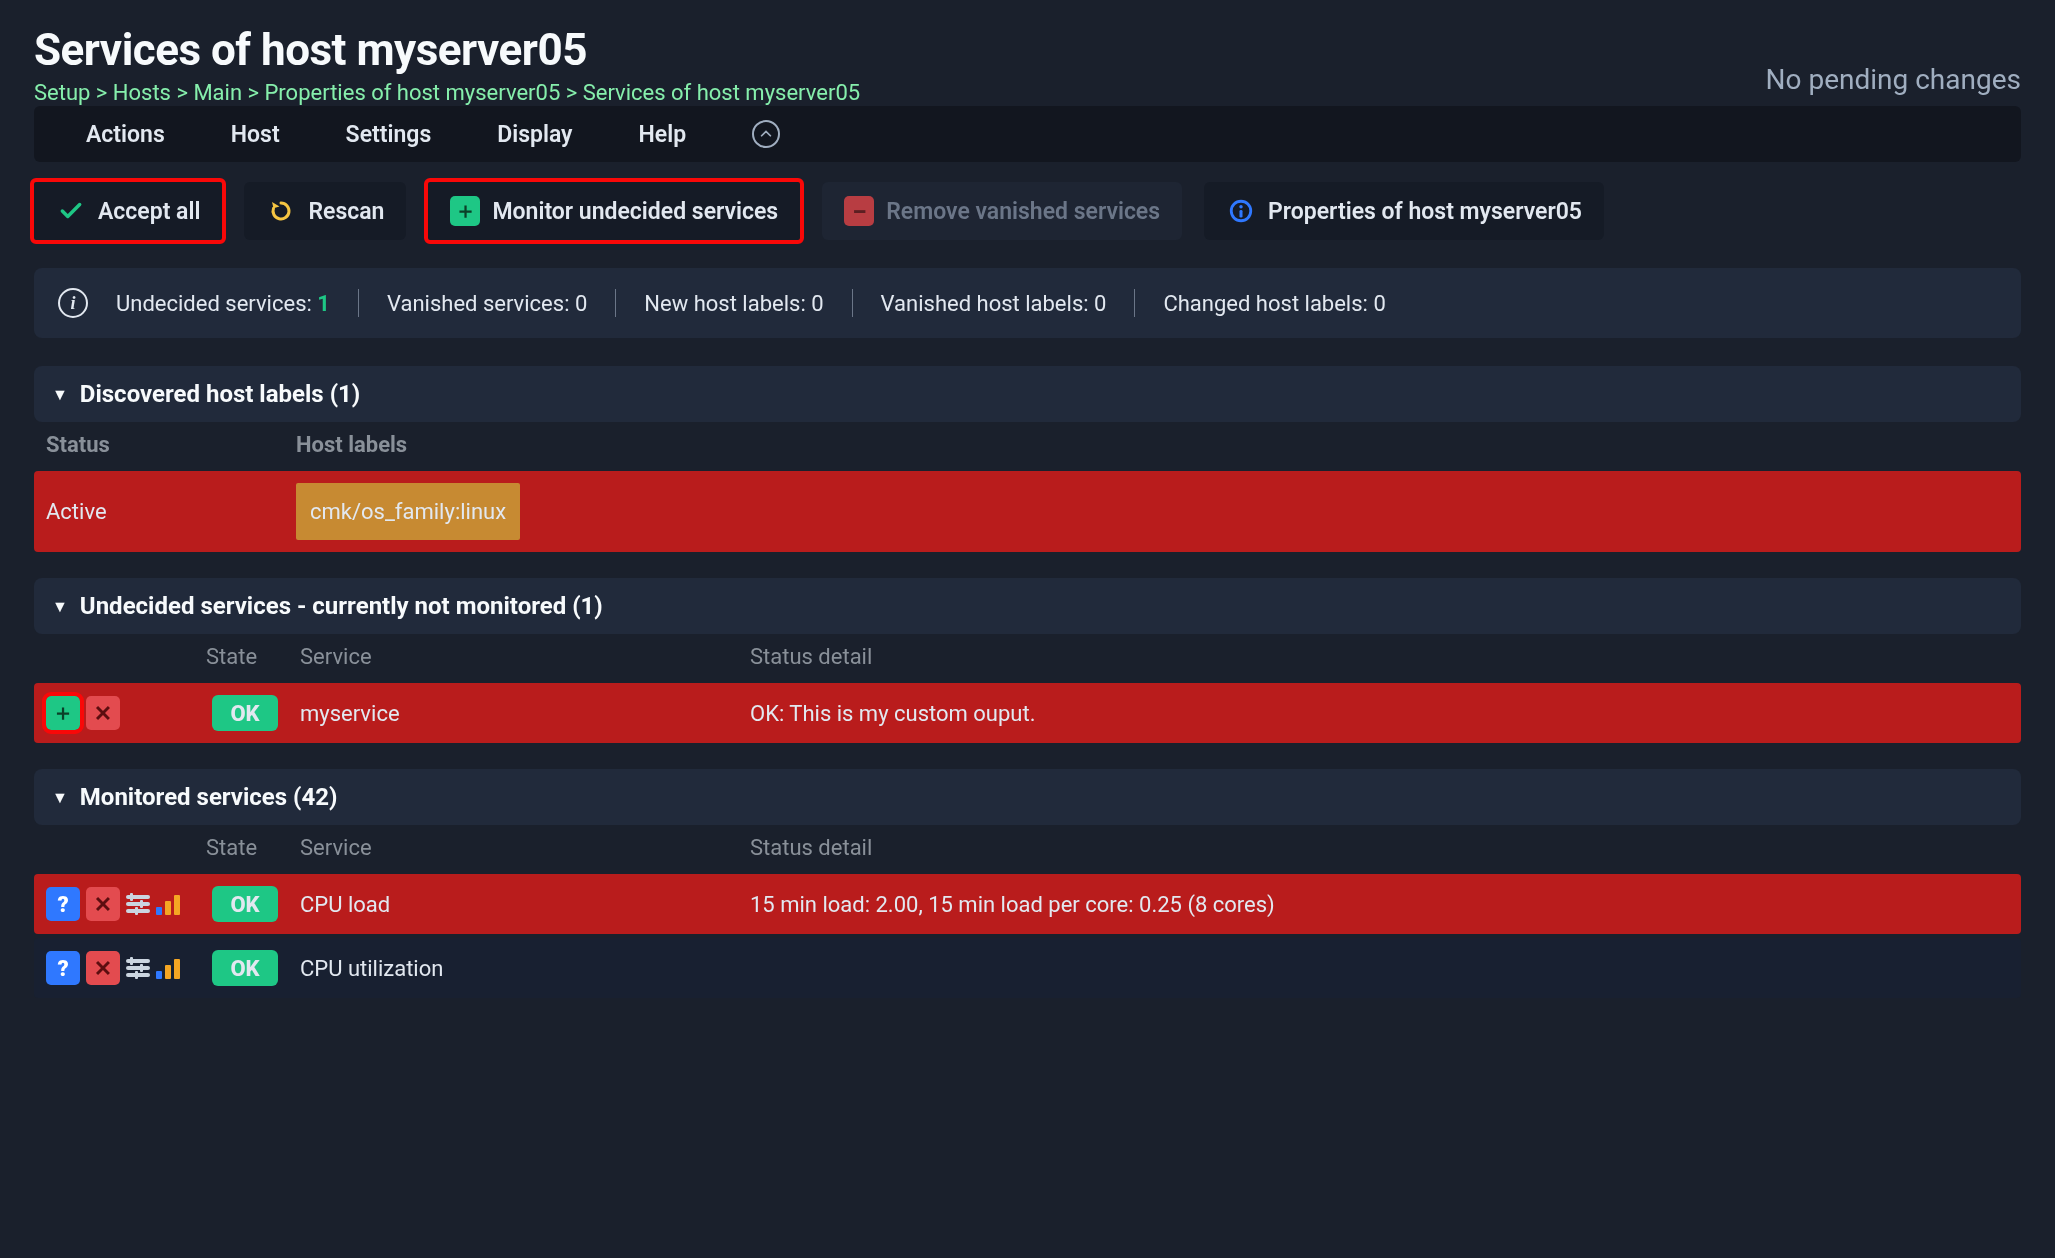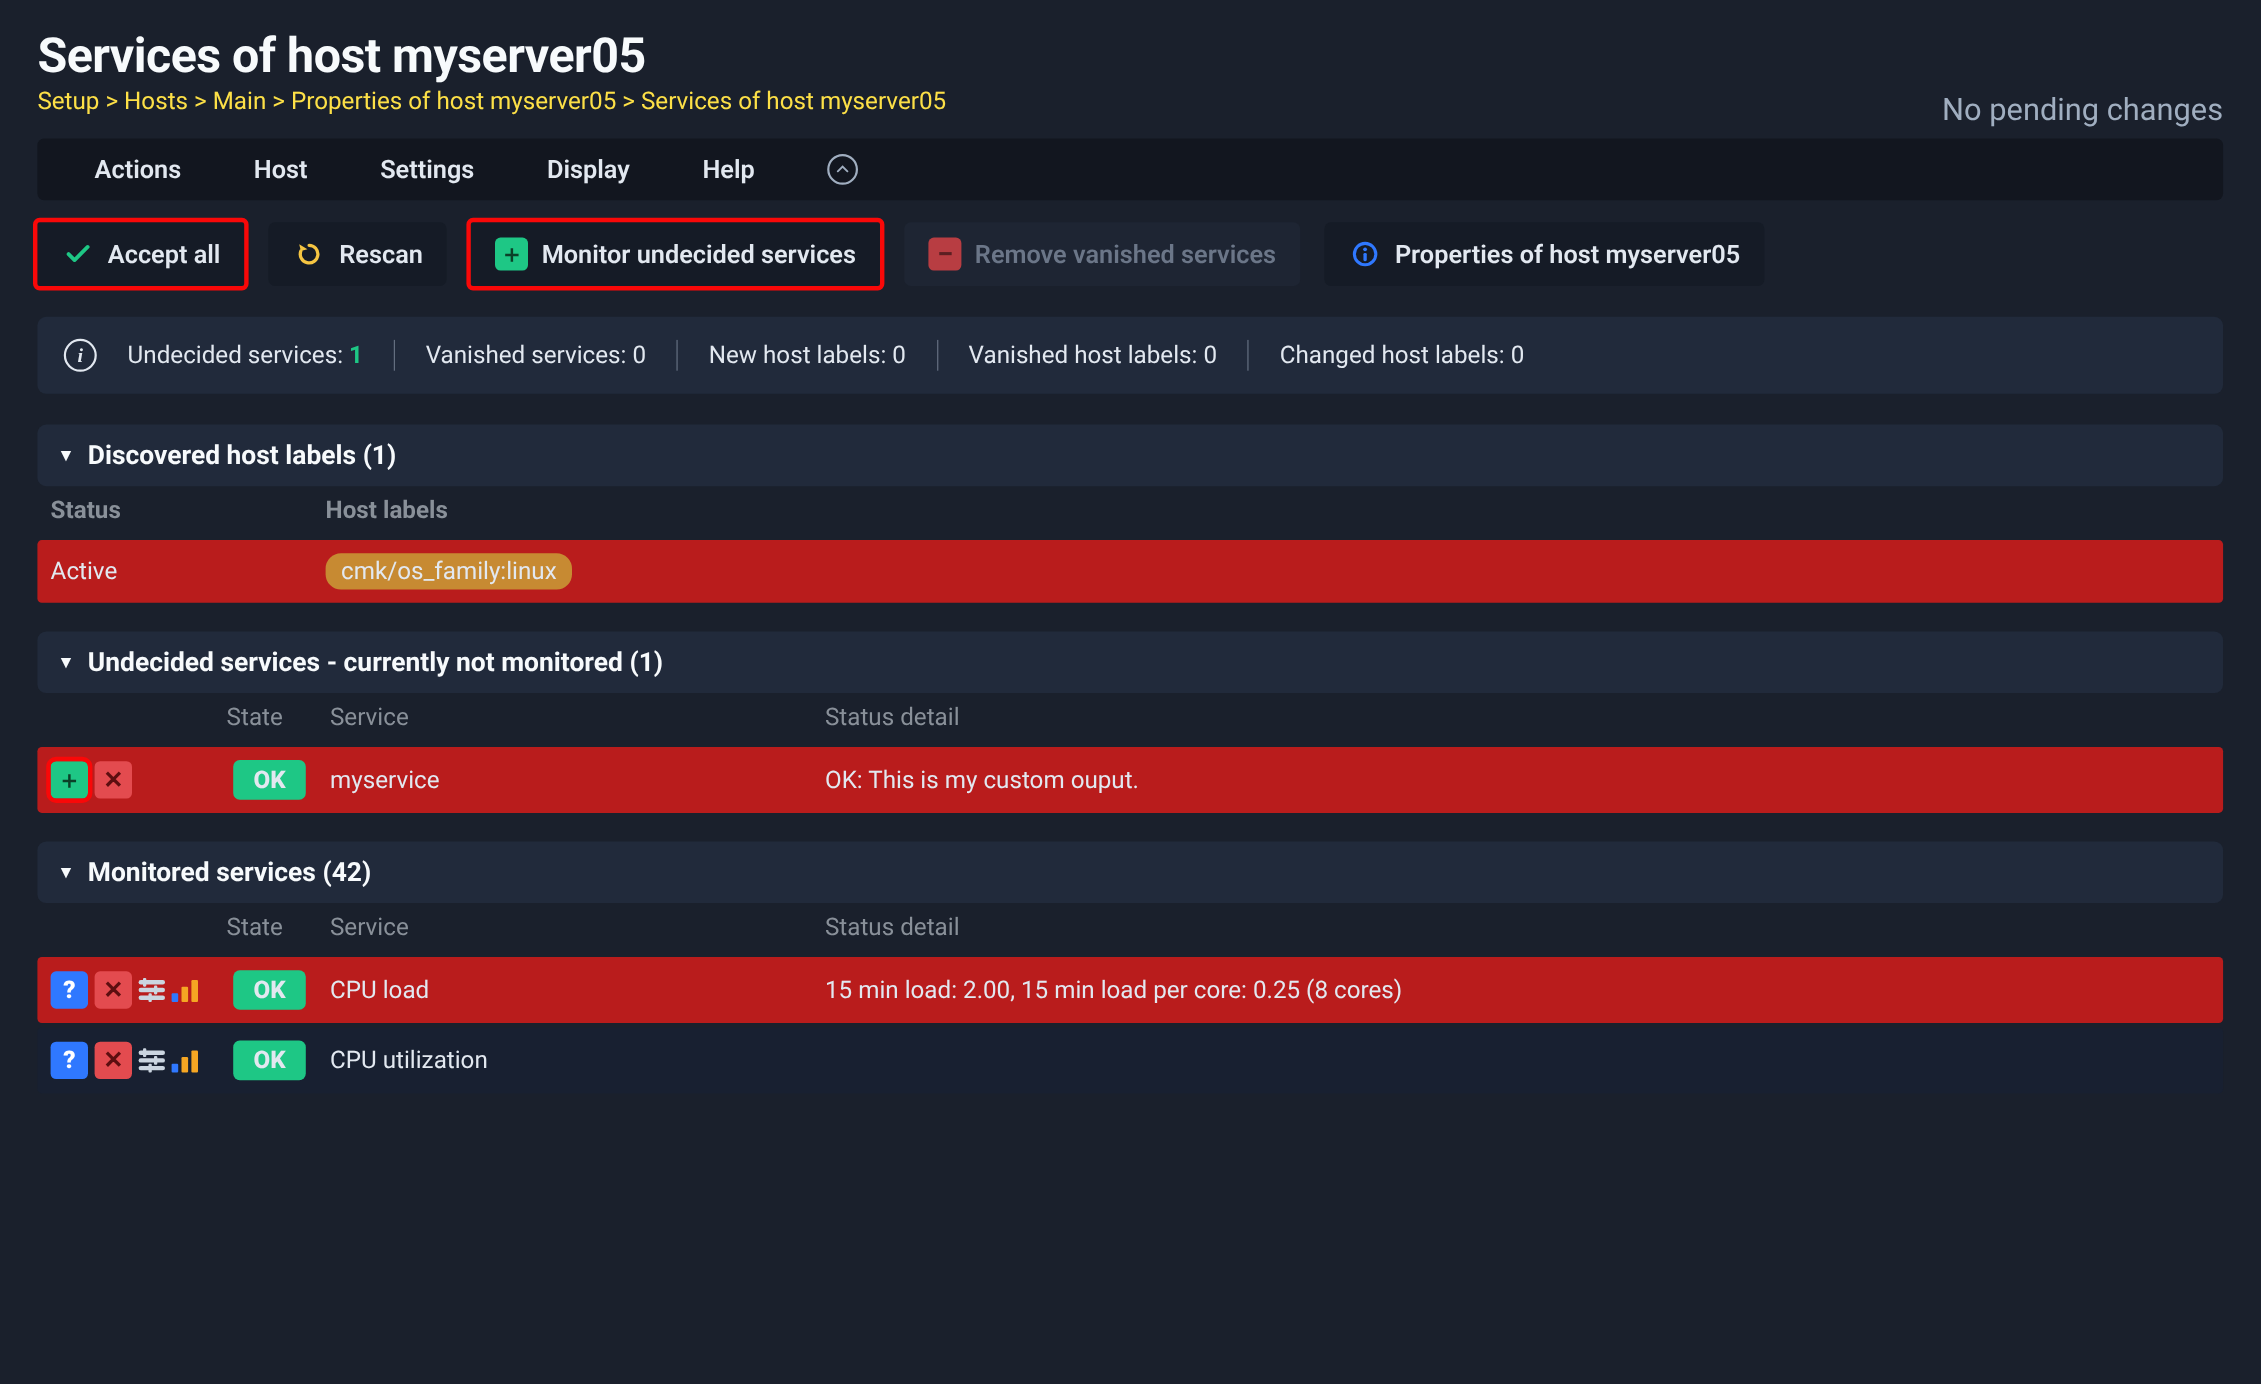"Setup > Hosts > Main" .breadcrumbs { color: #fde047 -> #86efac; margin-bottom: 21px -> 1px }
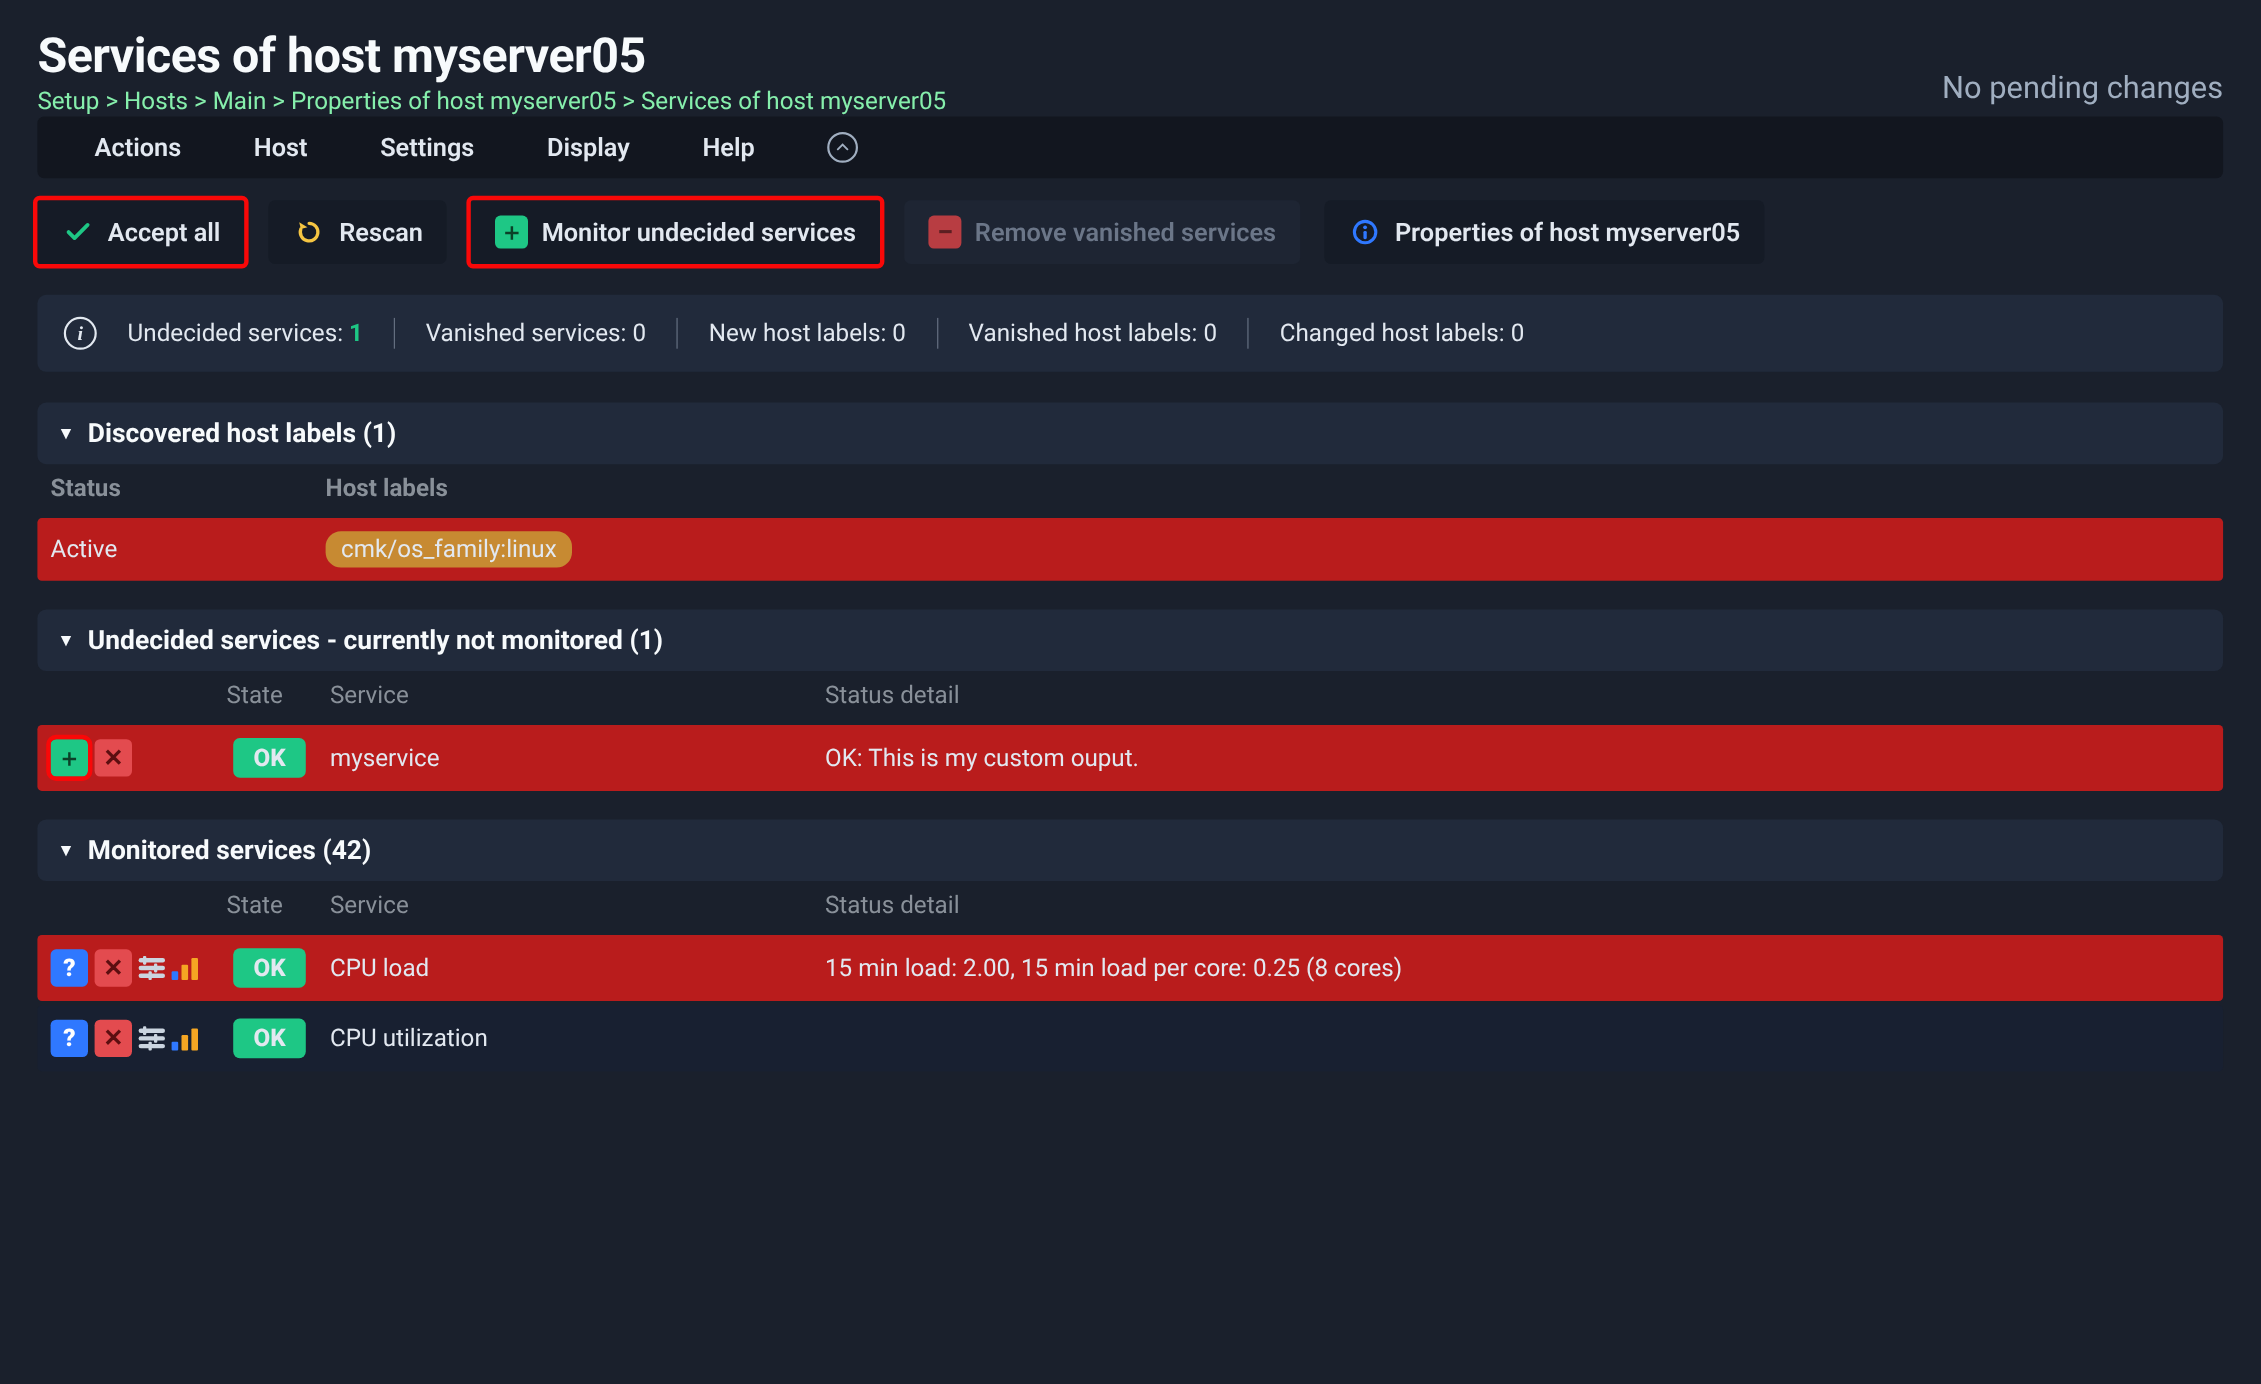"cmk/os_family:linux" .host-label { border-radius: 14px -> 2px; padding: 4px 14px -> 16px 14px }
